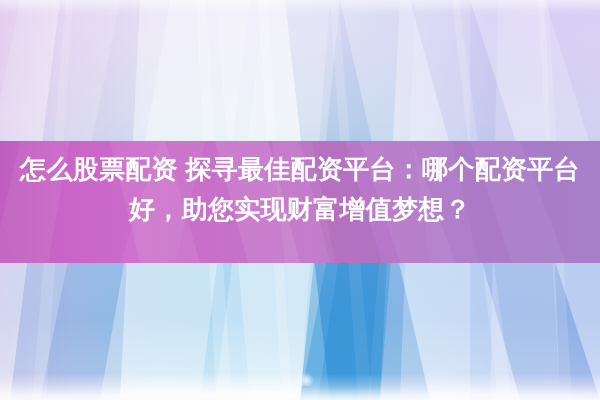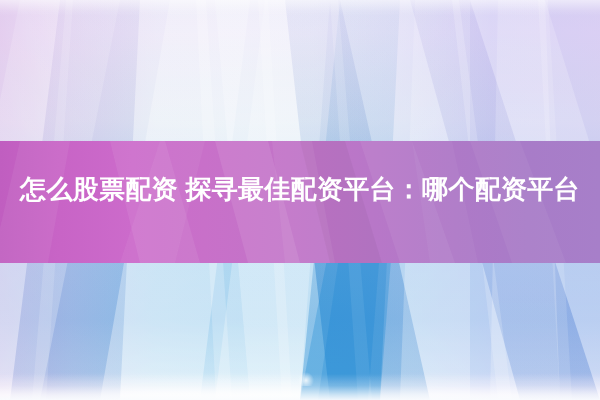"好，助您实现财富增值梦想？" span.ln { html: none -> <span>好，助您实现财富增值梦想？</span> }
